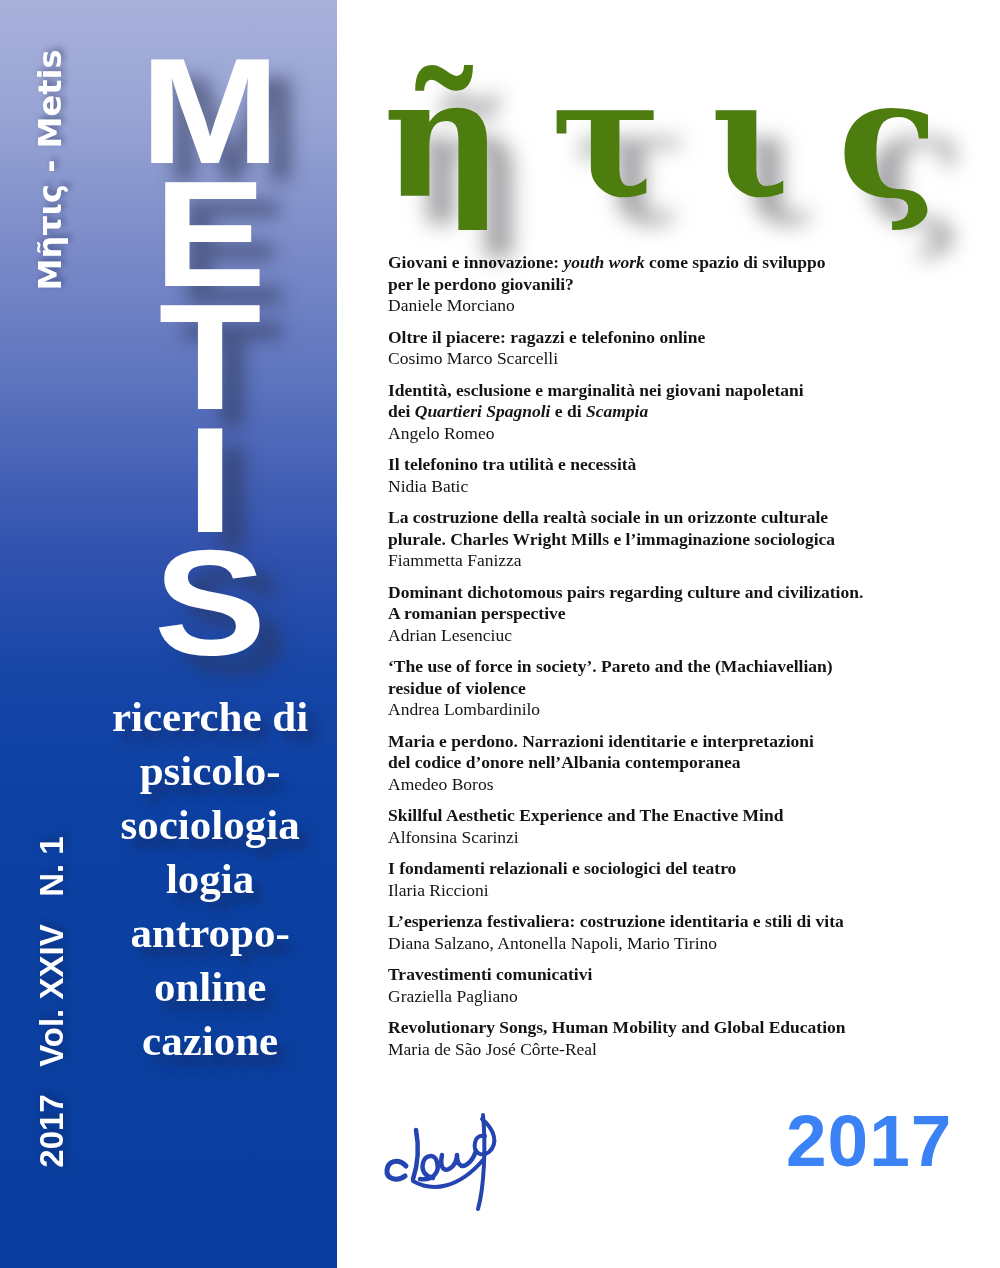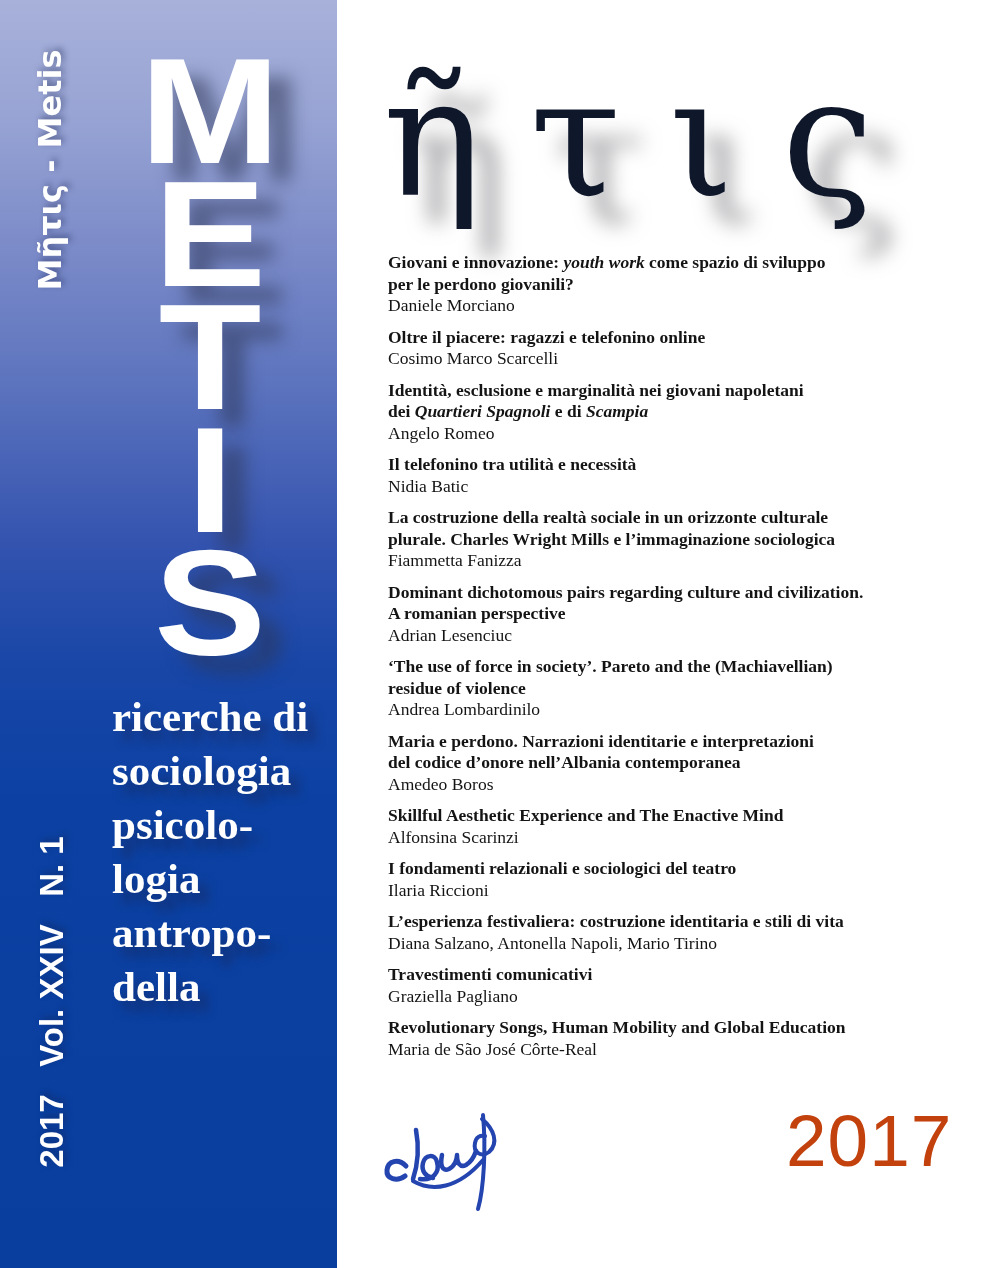"ῆτις" .greek-title { color: #0f172a -> #4d7c0f; font-weight: normal -> bold }
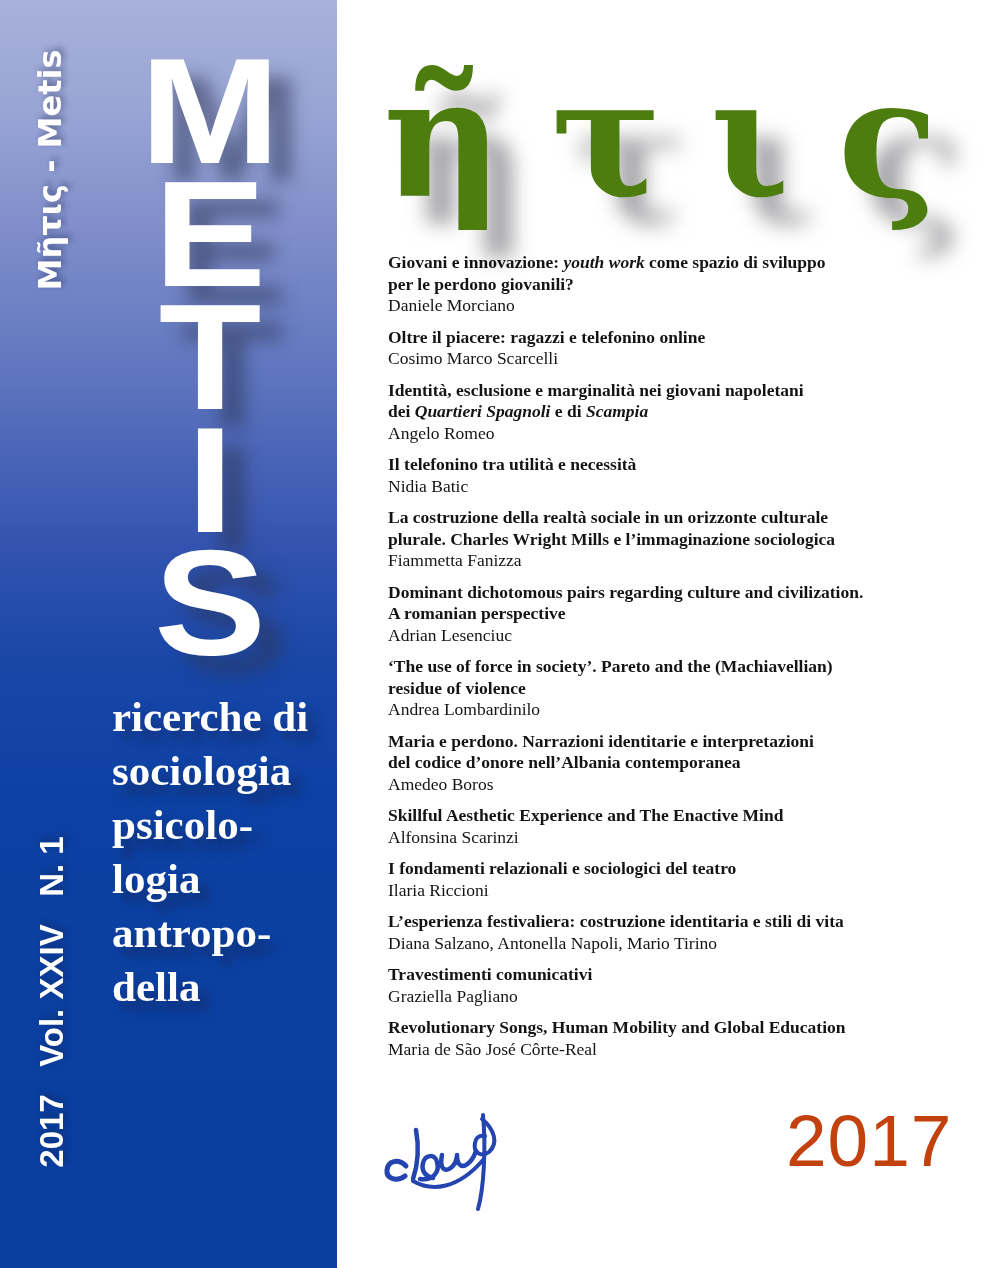"ricerche di" .subtitle { text-align: none -> center }
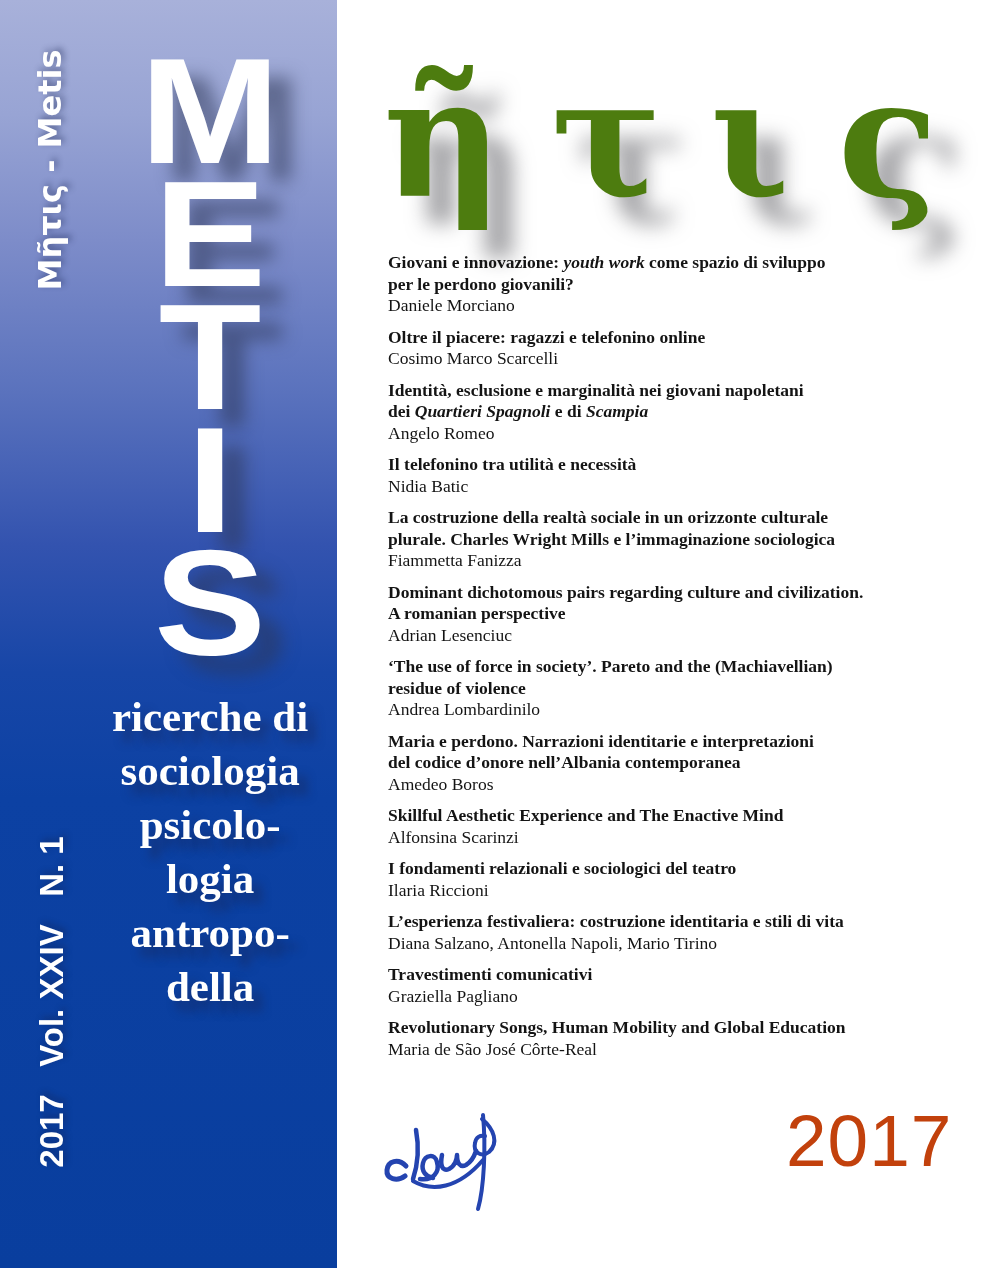"sociologia" div { order: before "psicolo-" -> after "psicolo-" }
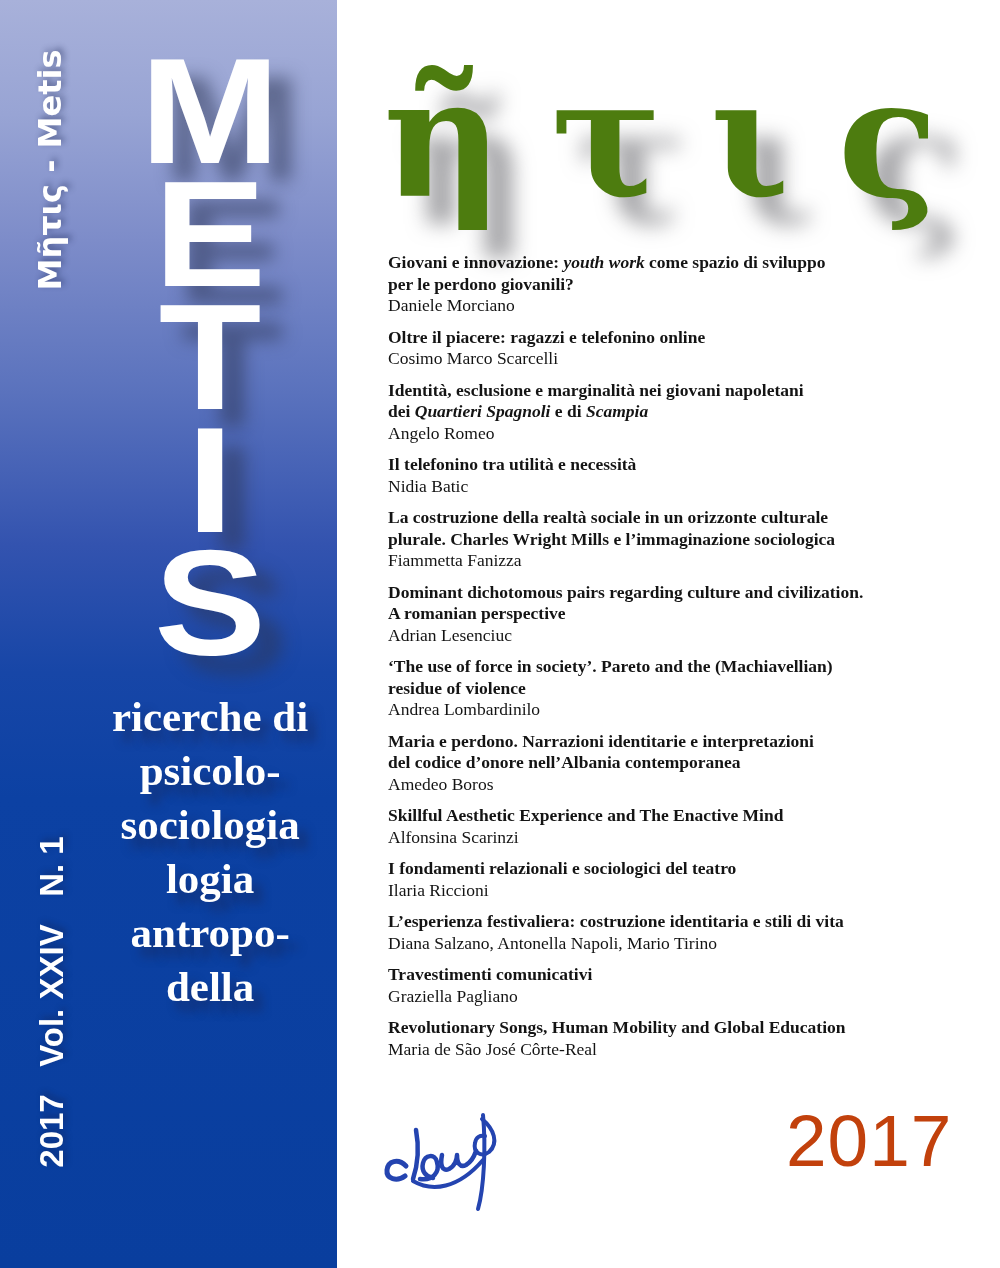"della" div { text: della -> online }
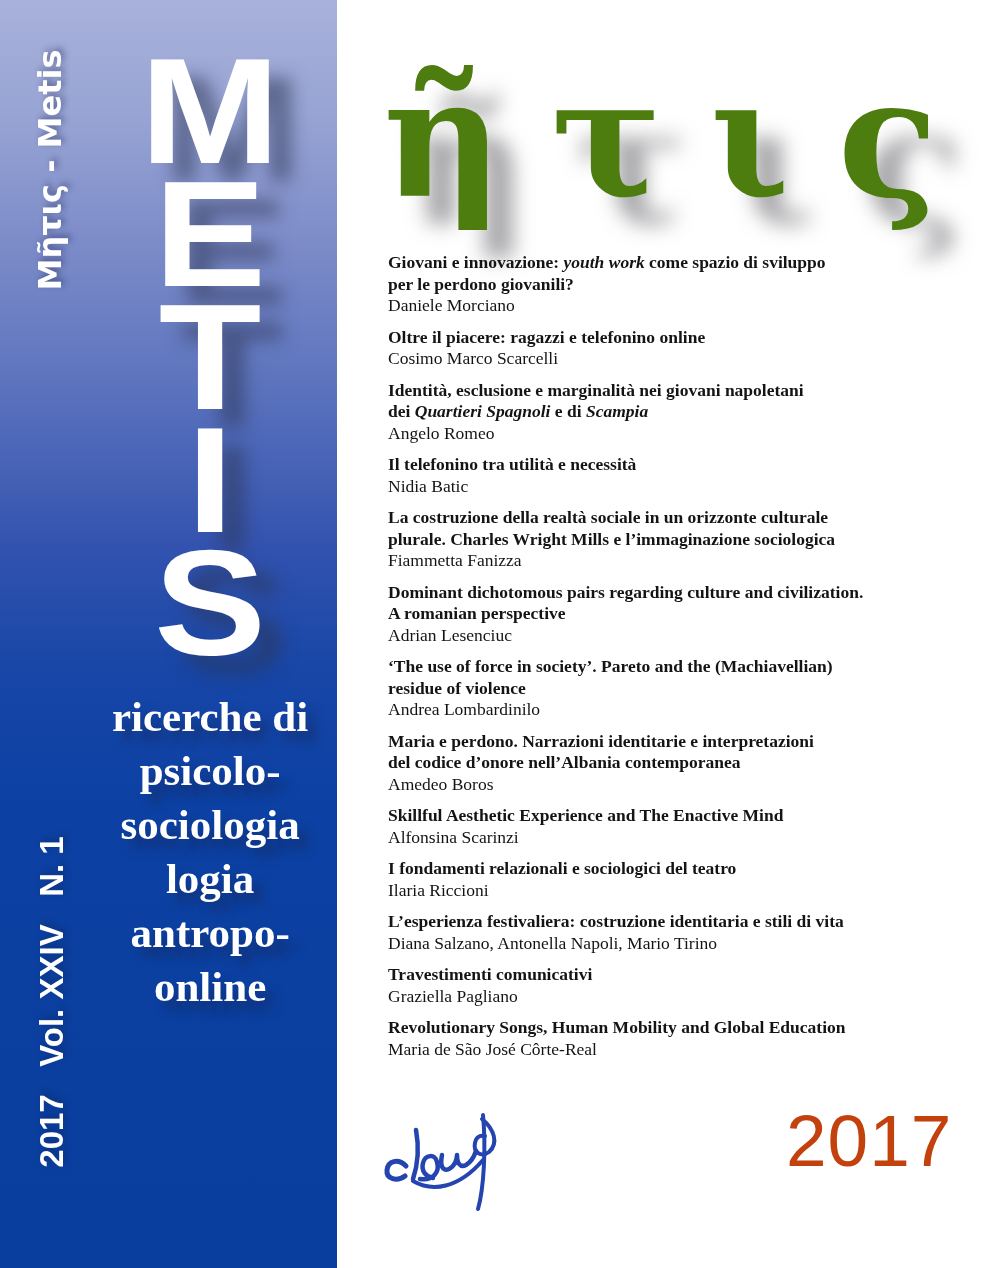"cazione" div { html: none -> <div>cazione</div> }
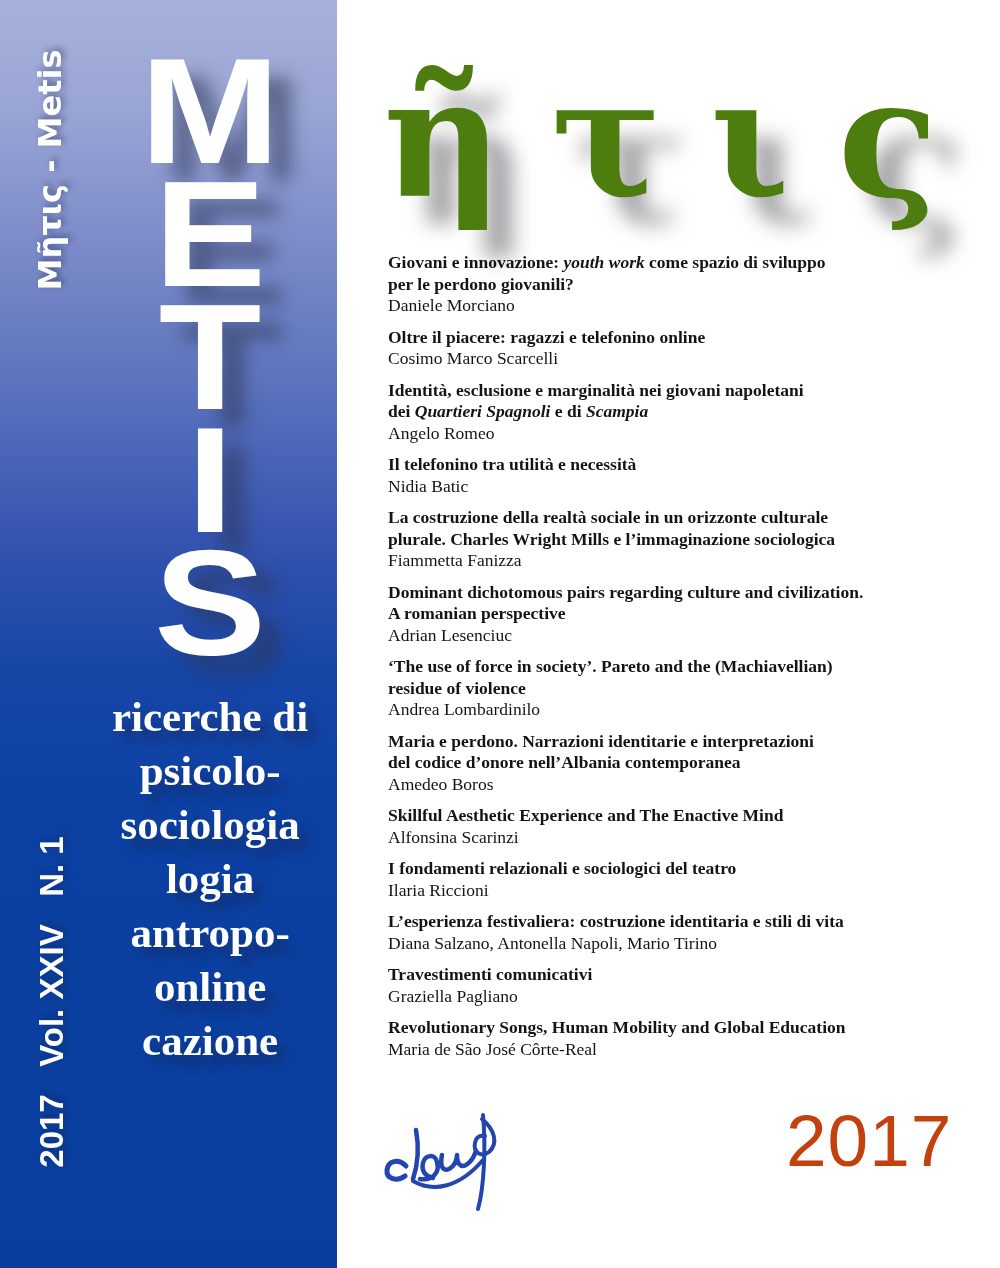"2017" .year-big { color: #c2410c -> #3b82f6; font-weight: normal -> bold }
